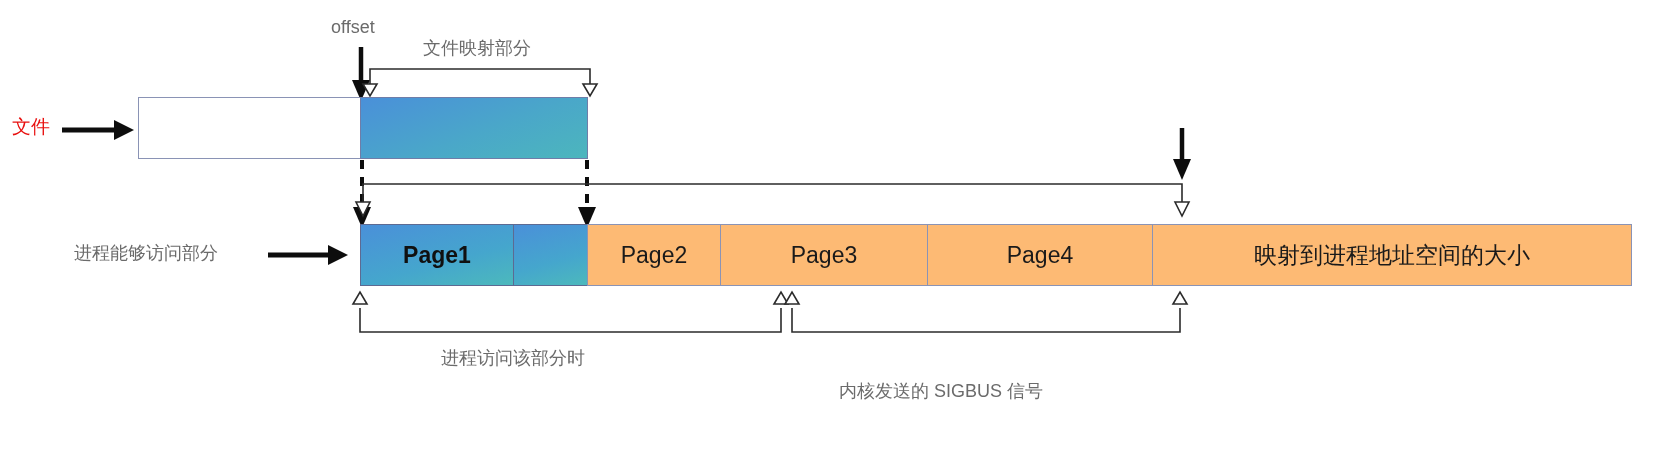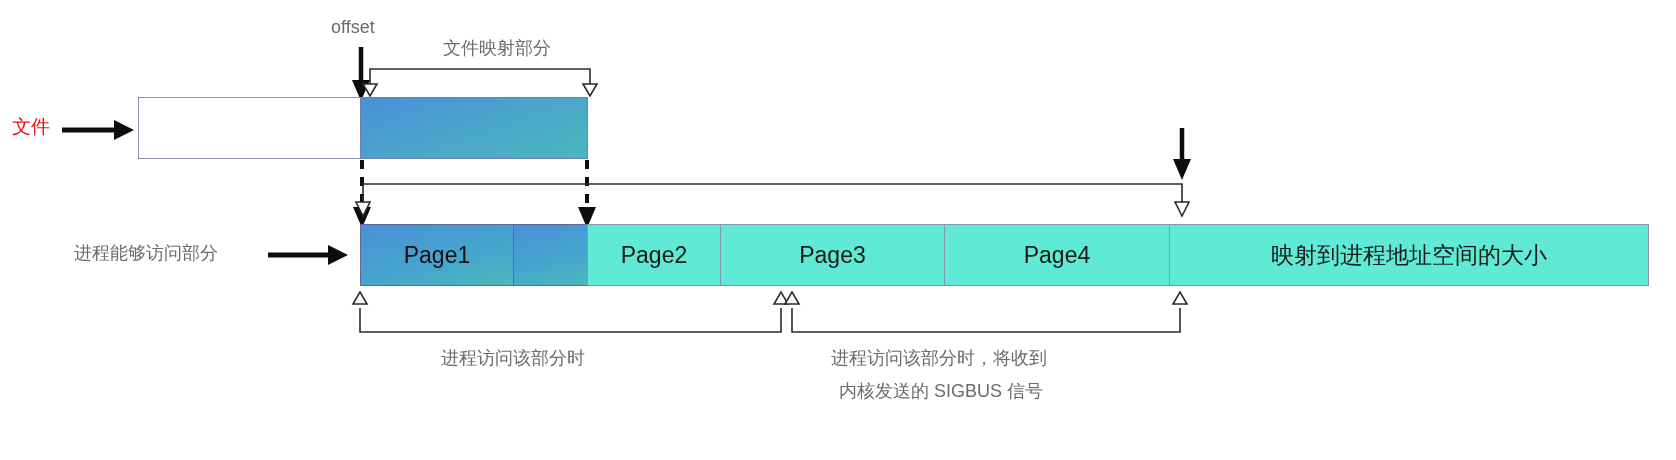"文件映射部分" div.abs { left: 443px -> 423px }
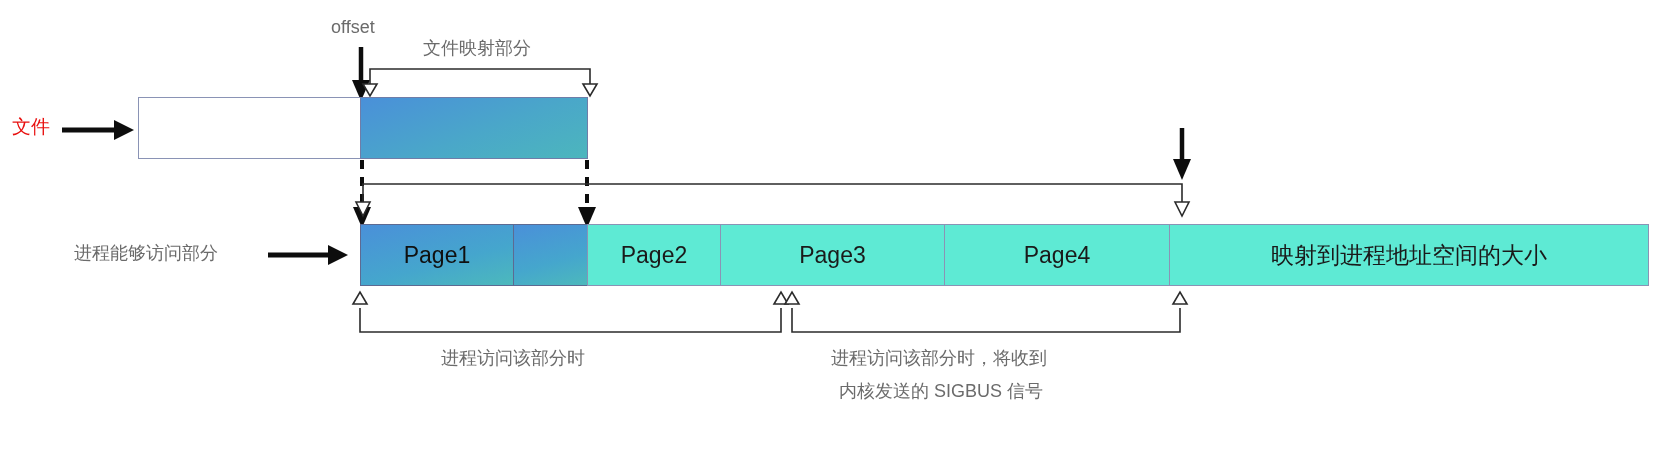"Page1" .page-cell.mapped { font-weight: none -> bold }
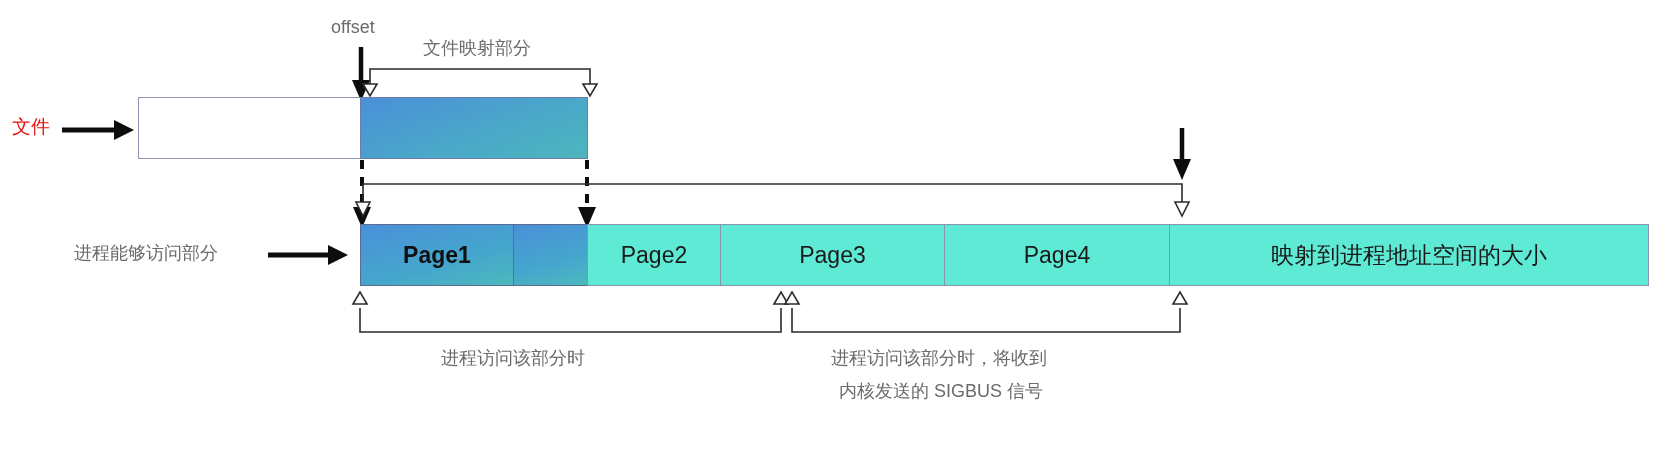"Page2" .page-cell { background: #5eead4 -> #fdba74 }
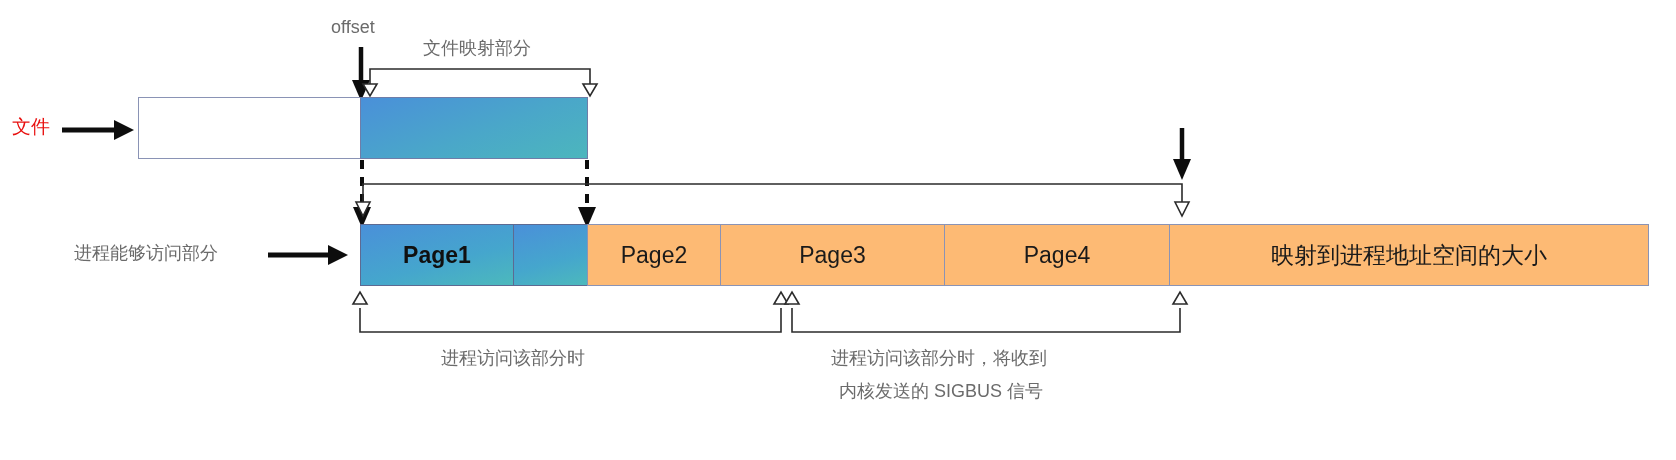"Page3" div.page-cell { width: 225px -> 208px }
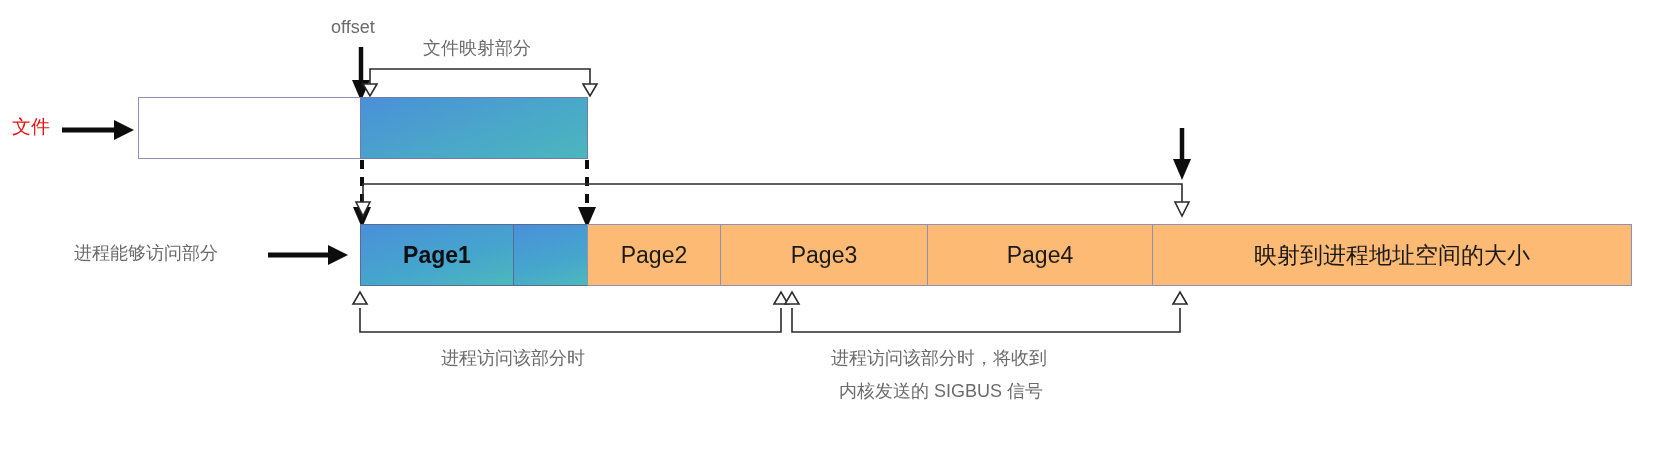"进程访问该部分时，将收到" div.abs { html: <div>进程访问该部分时，将收到</div> -> none }
